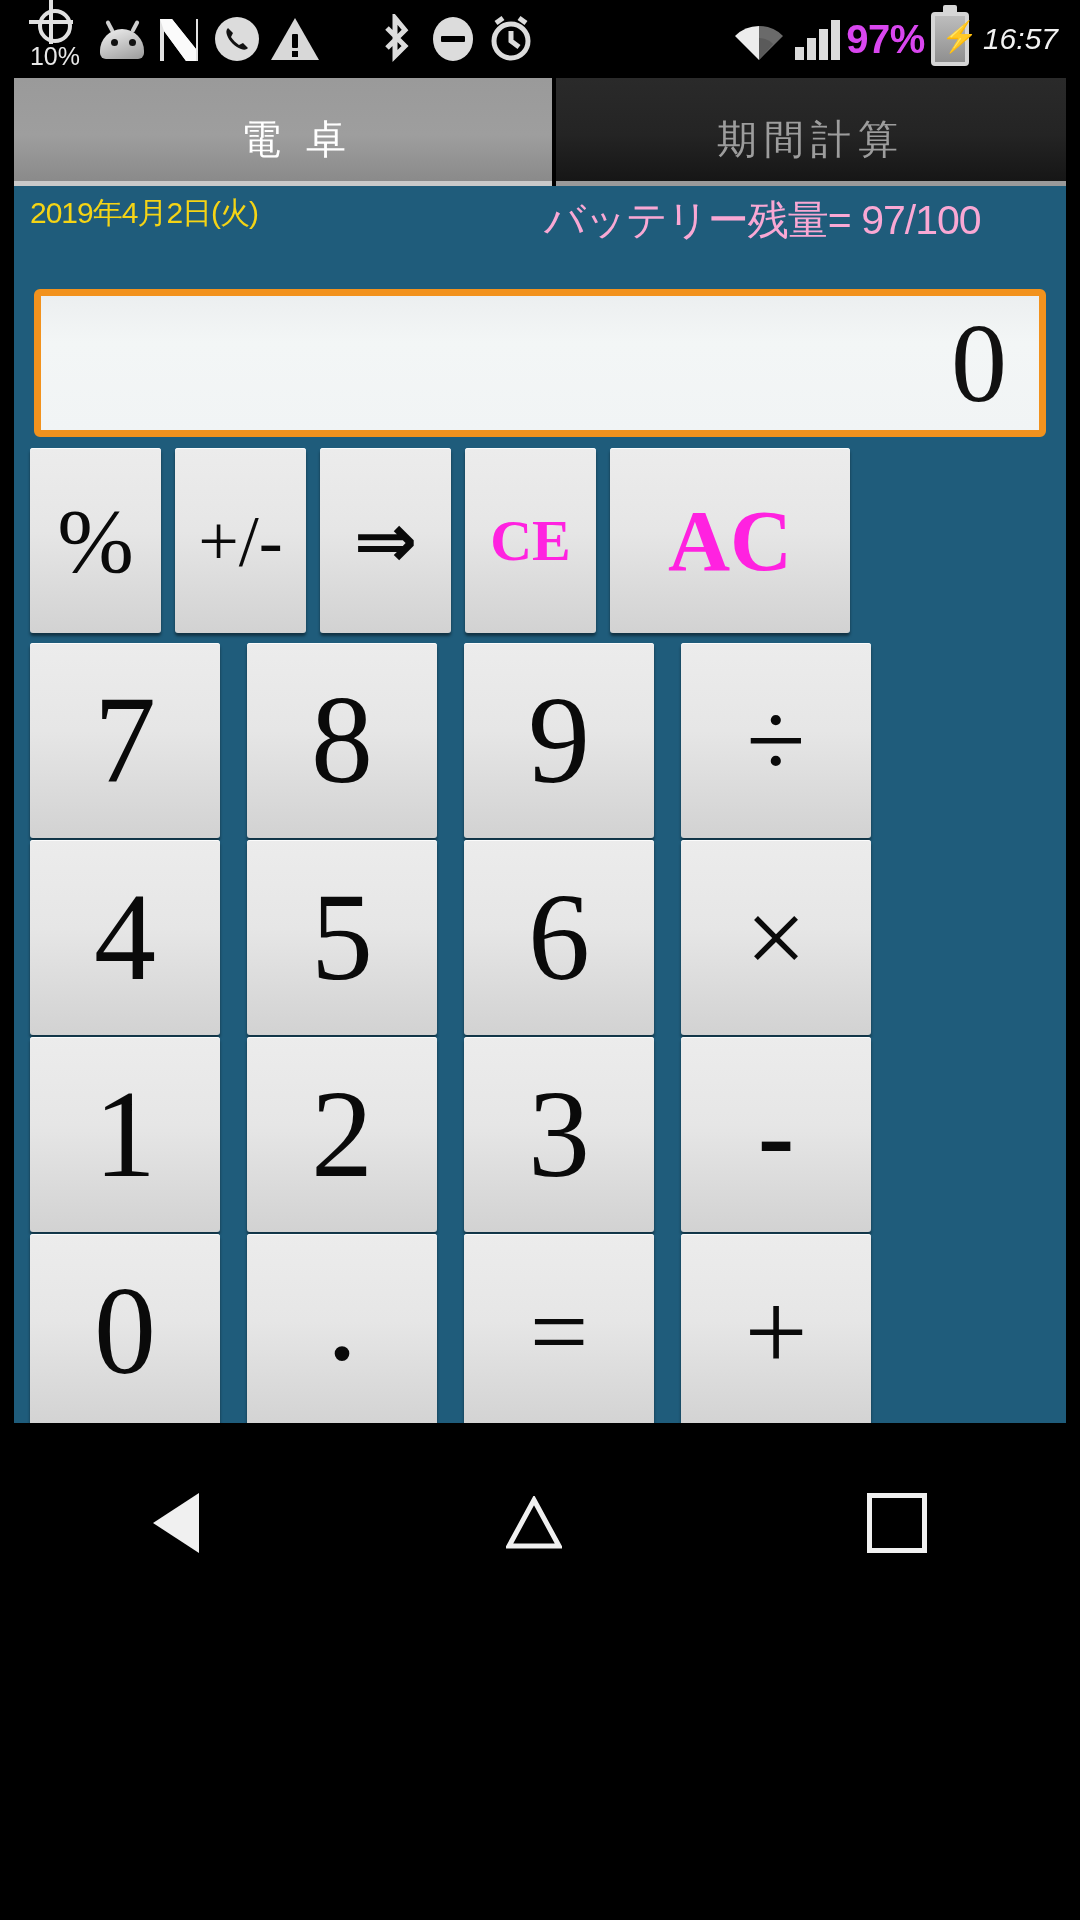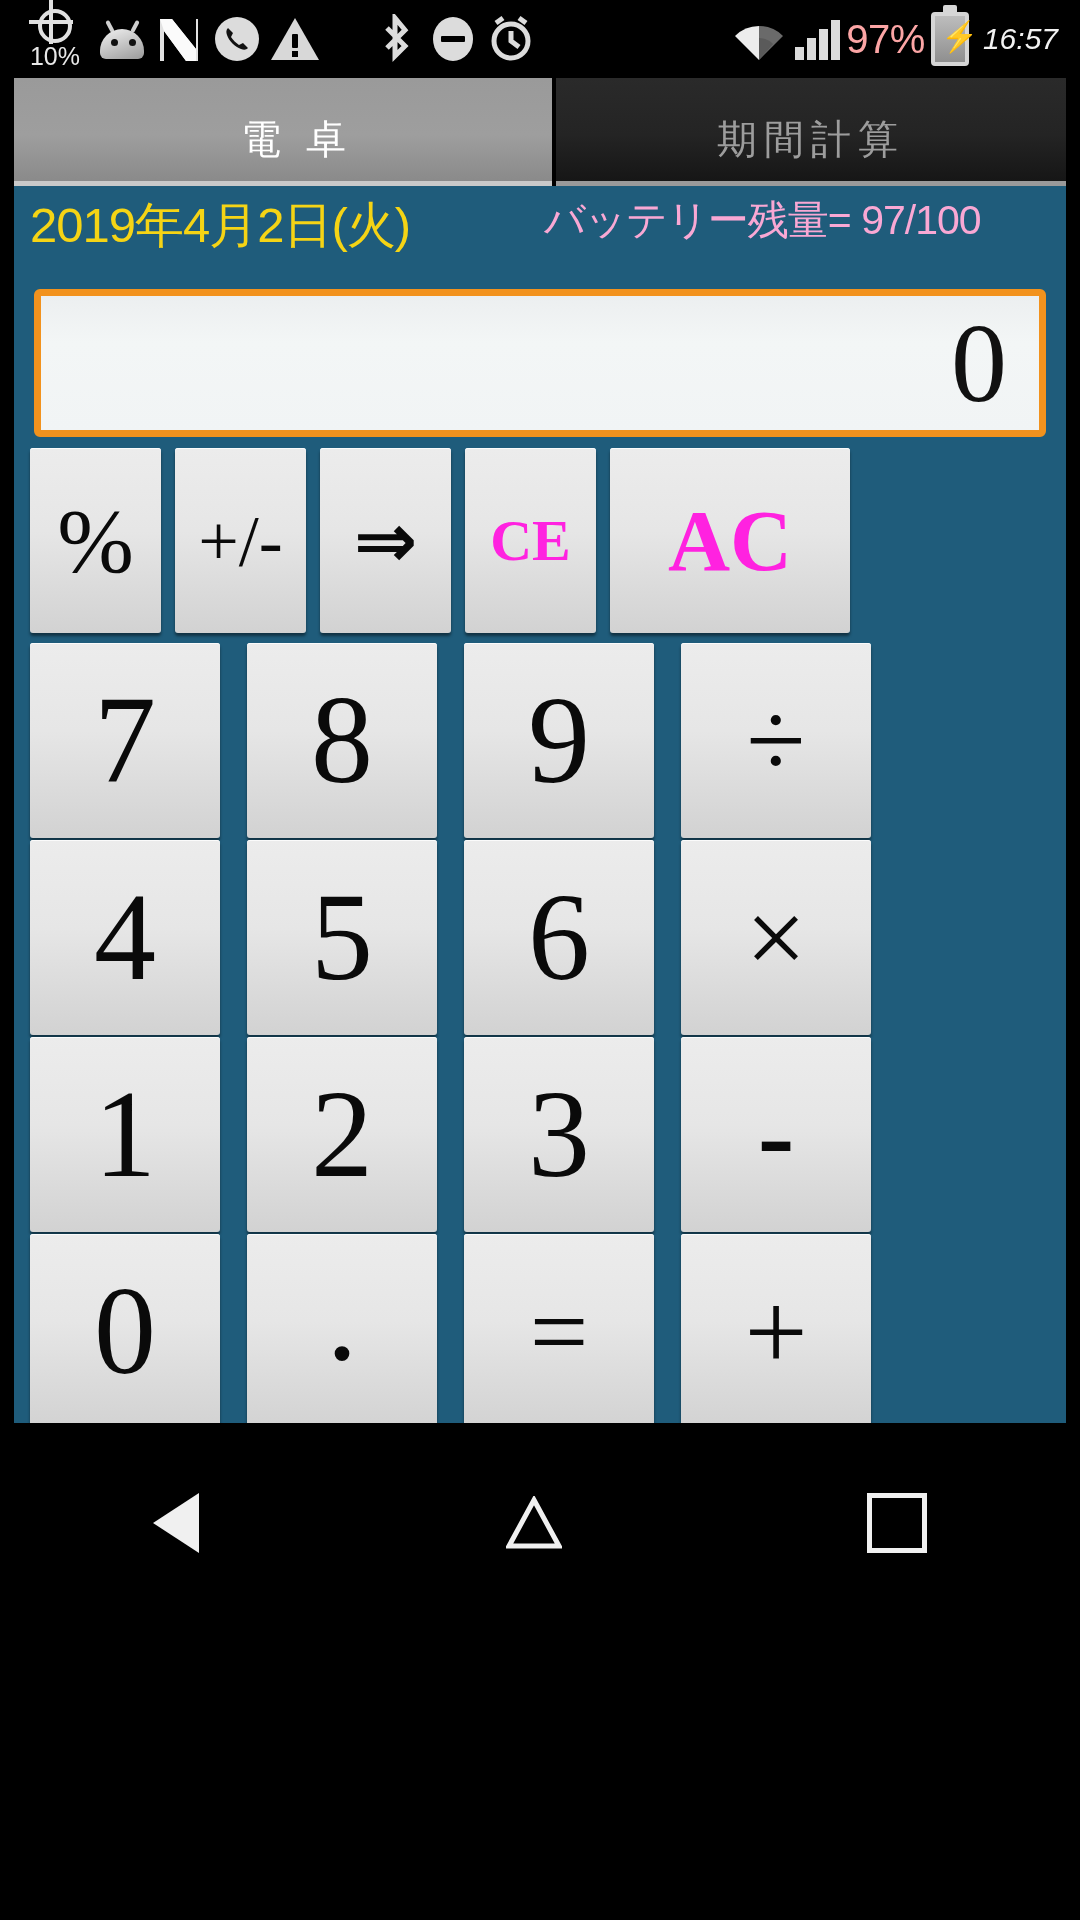"97%" .sb-txt { color: #fca5a5 -> #d946ef; font-weight: 400 -> 700 }
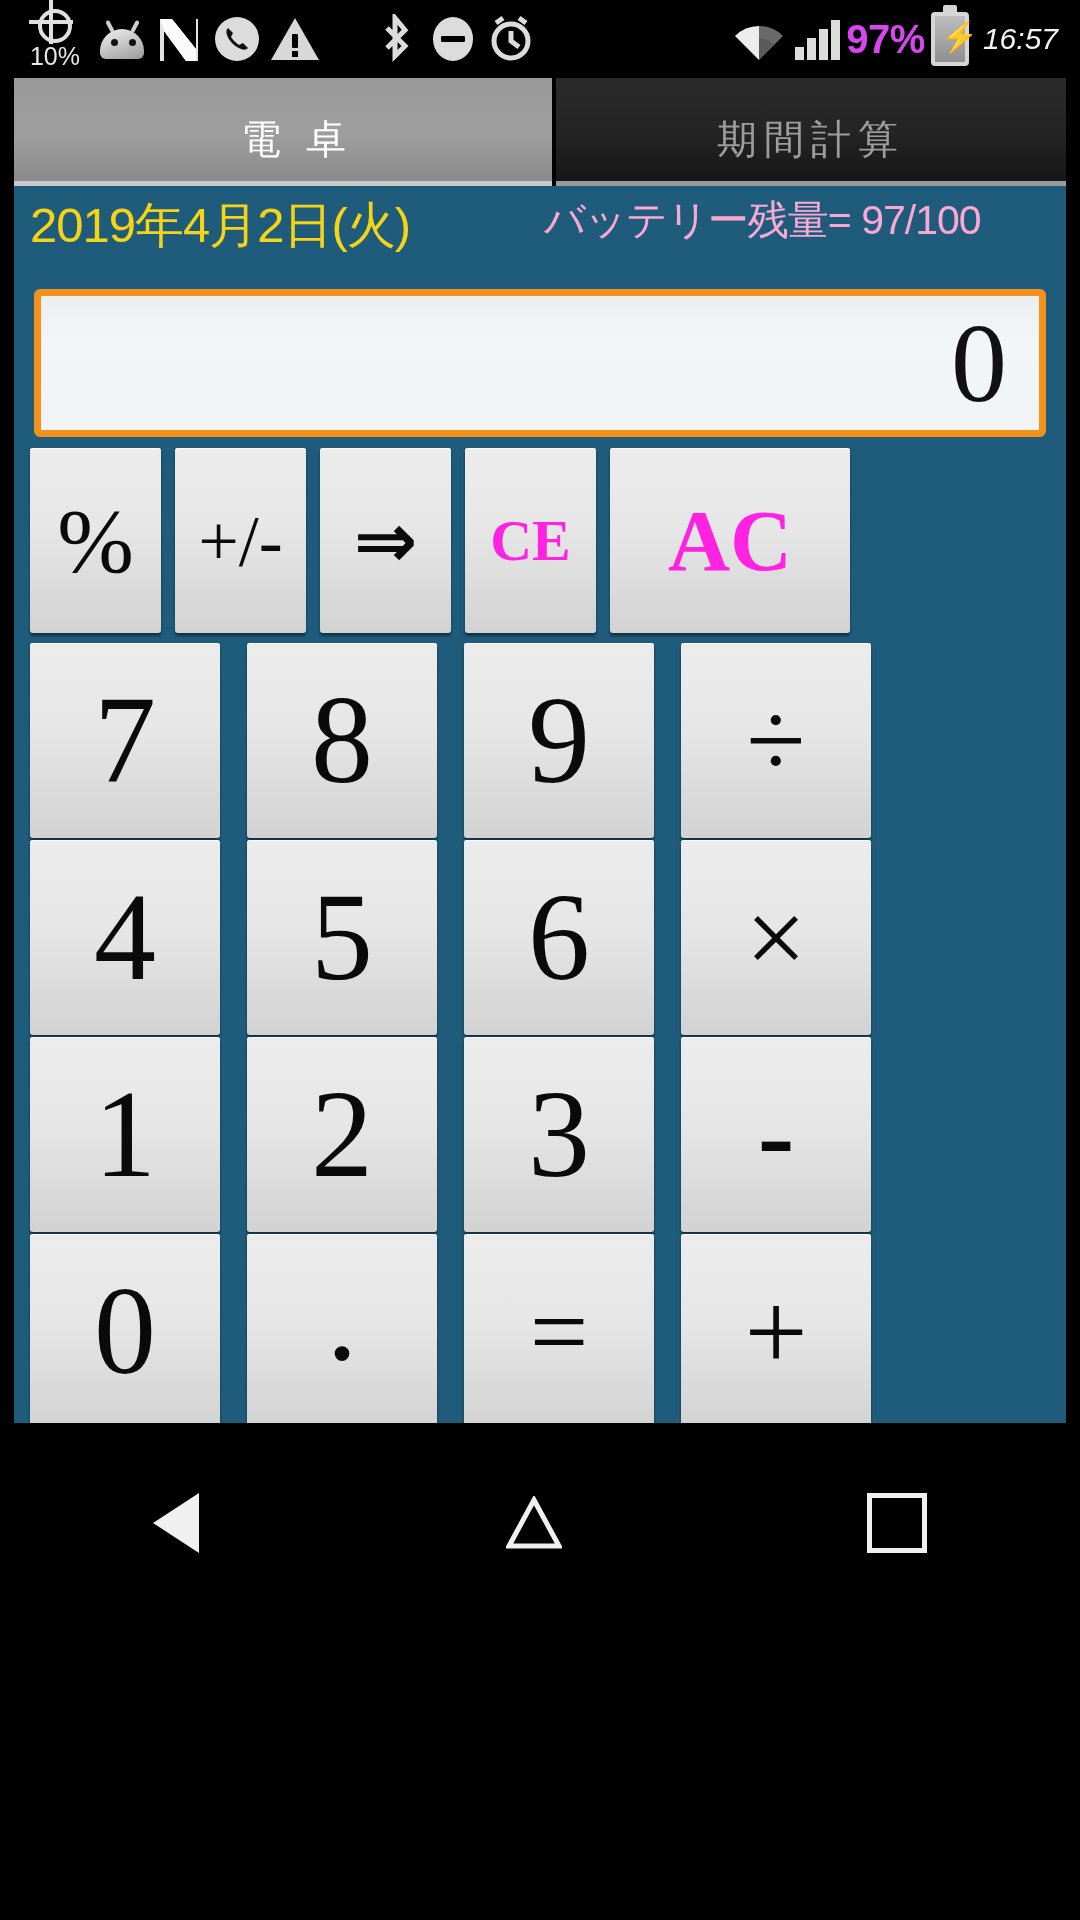"2019年4月2日(火)" .hdr-date { font-size: 49px -> 30px }
